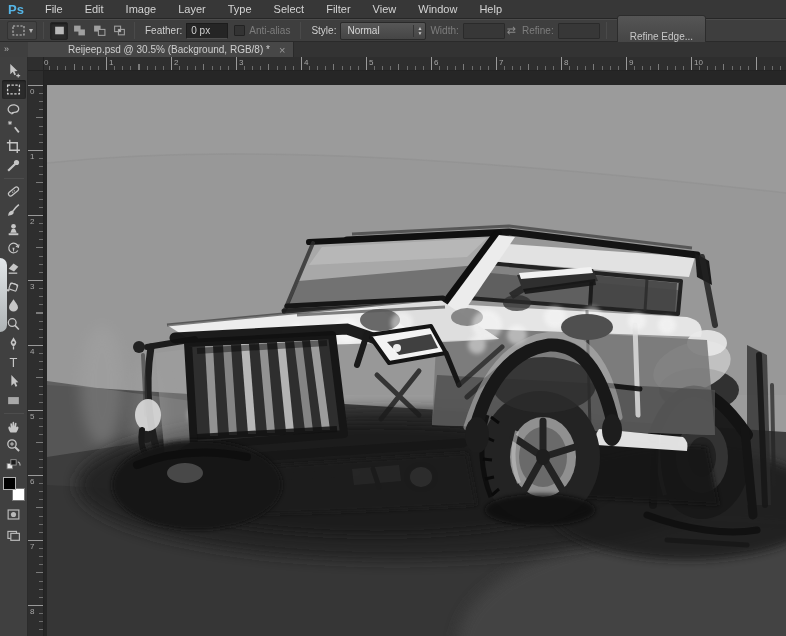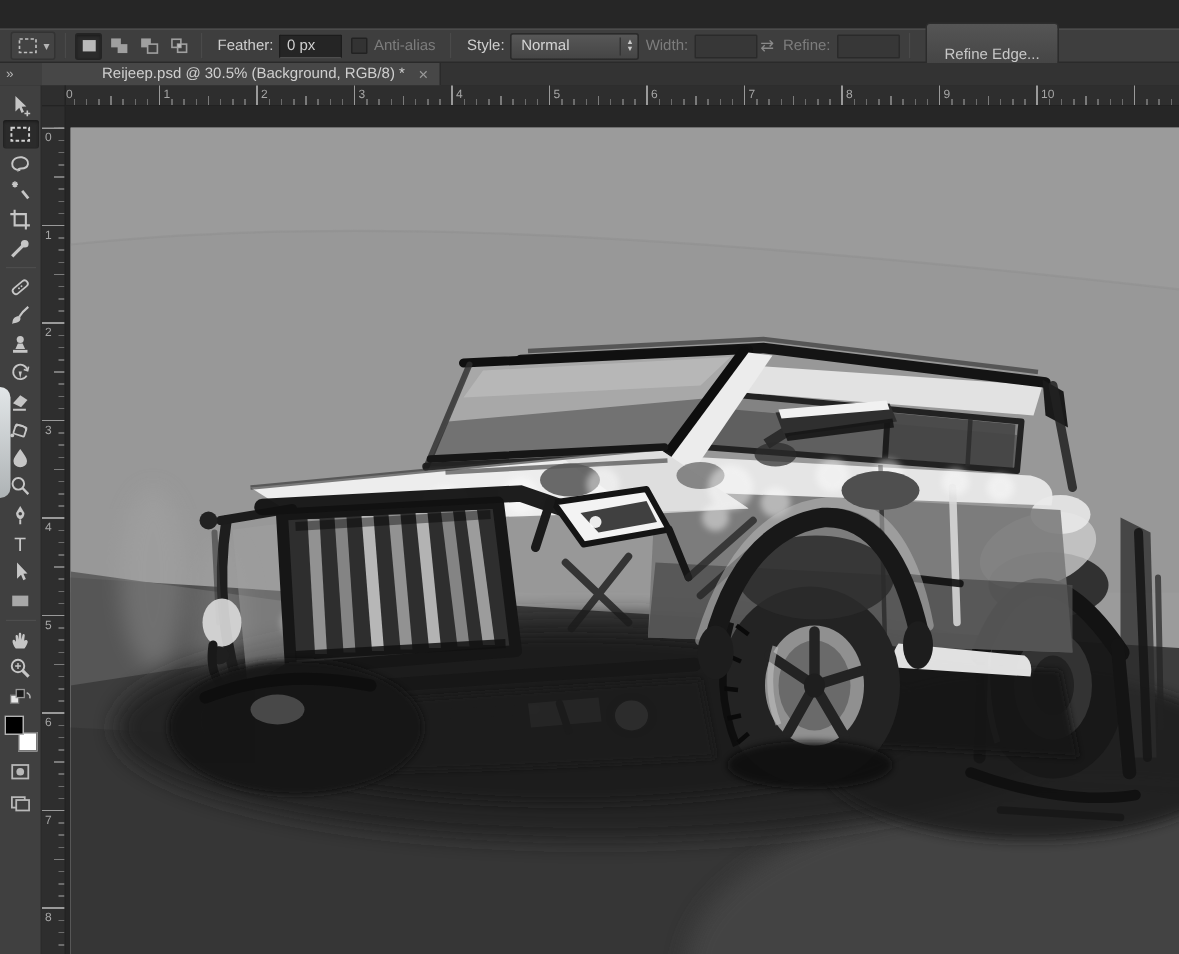"Ps" div.menubar { html: none -> <div> <span>Ps</span> <span>File</span> <span>Edit</span> <span>Image</span> <span>Layer</span> <span>Type</span> <span>Select</span> <span>Filter</span> <span>View</span> <span>Window</span> <span>Help</span> </div> }
